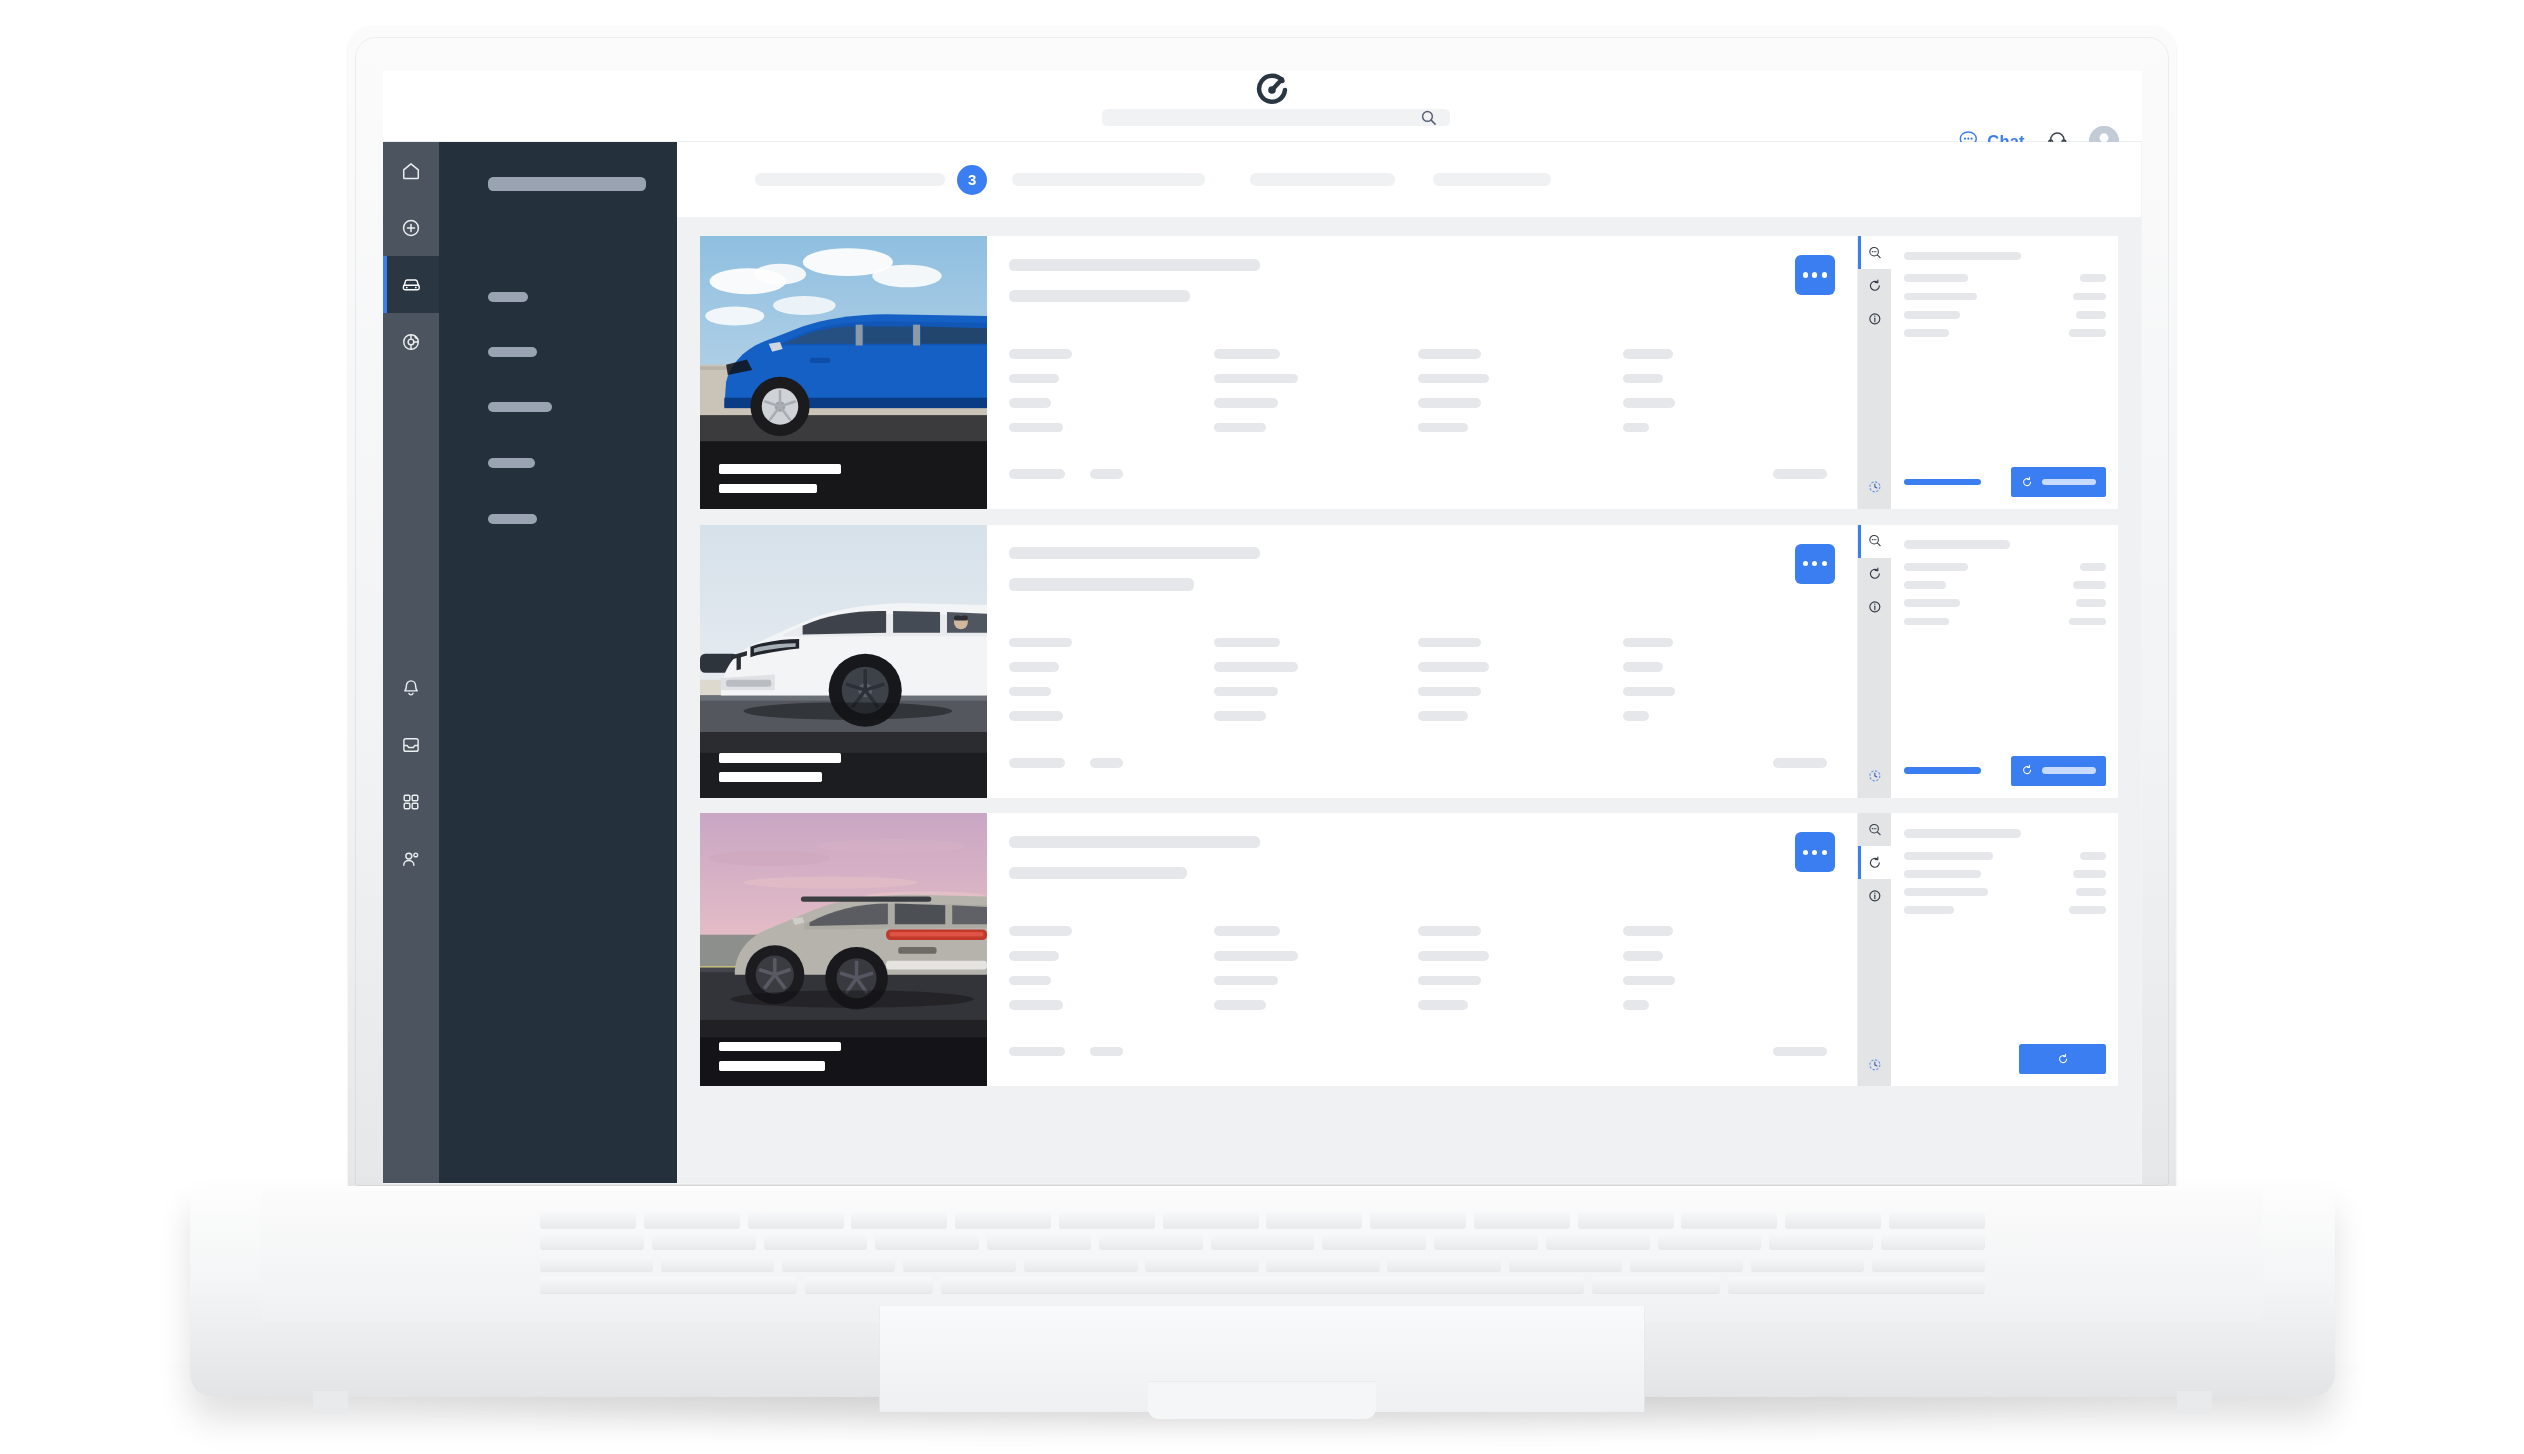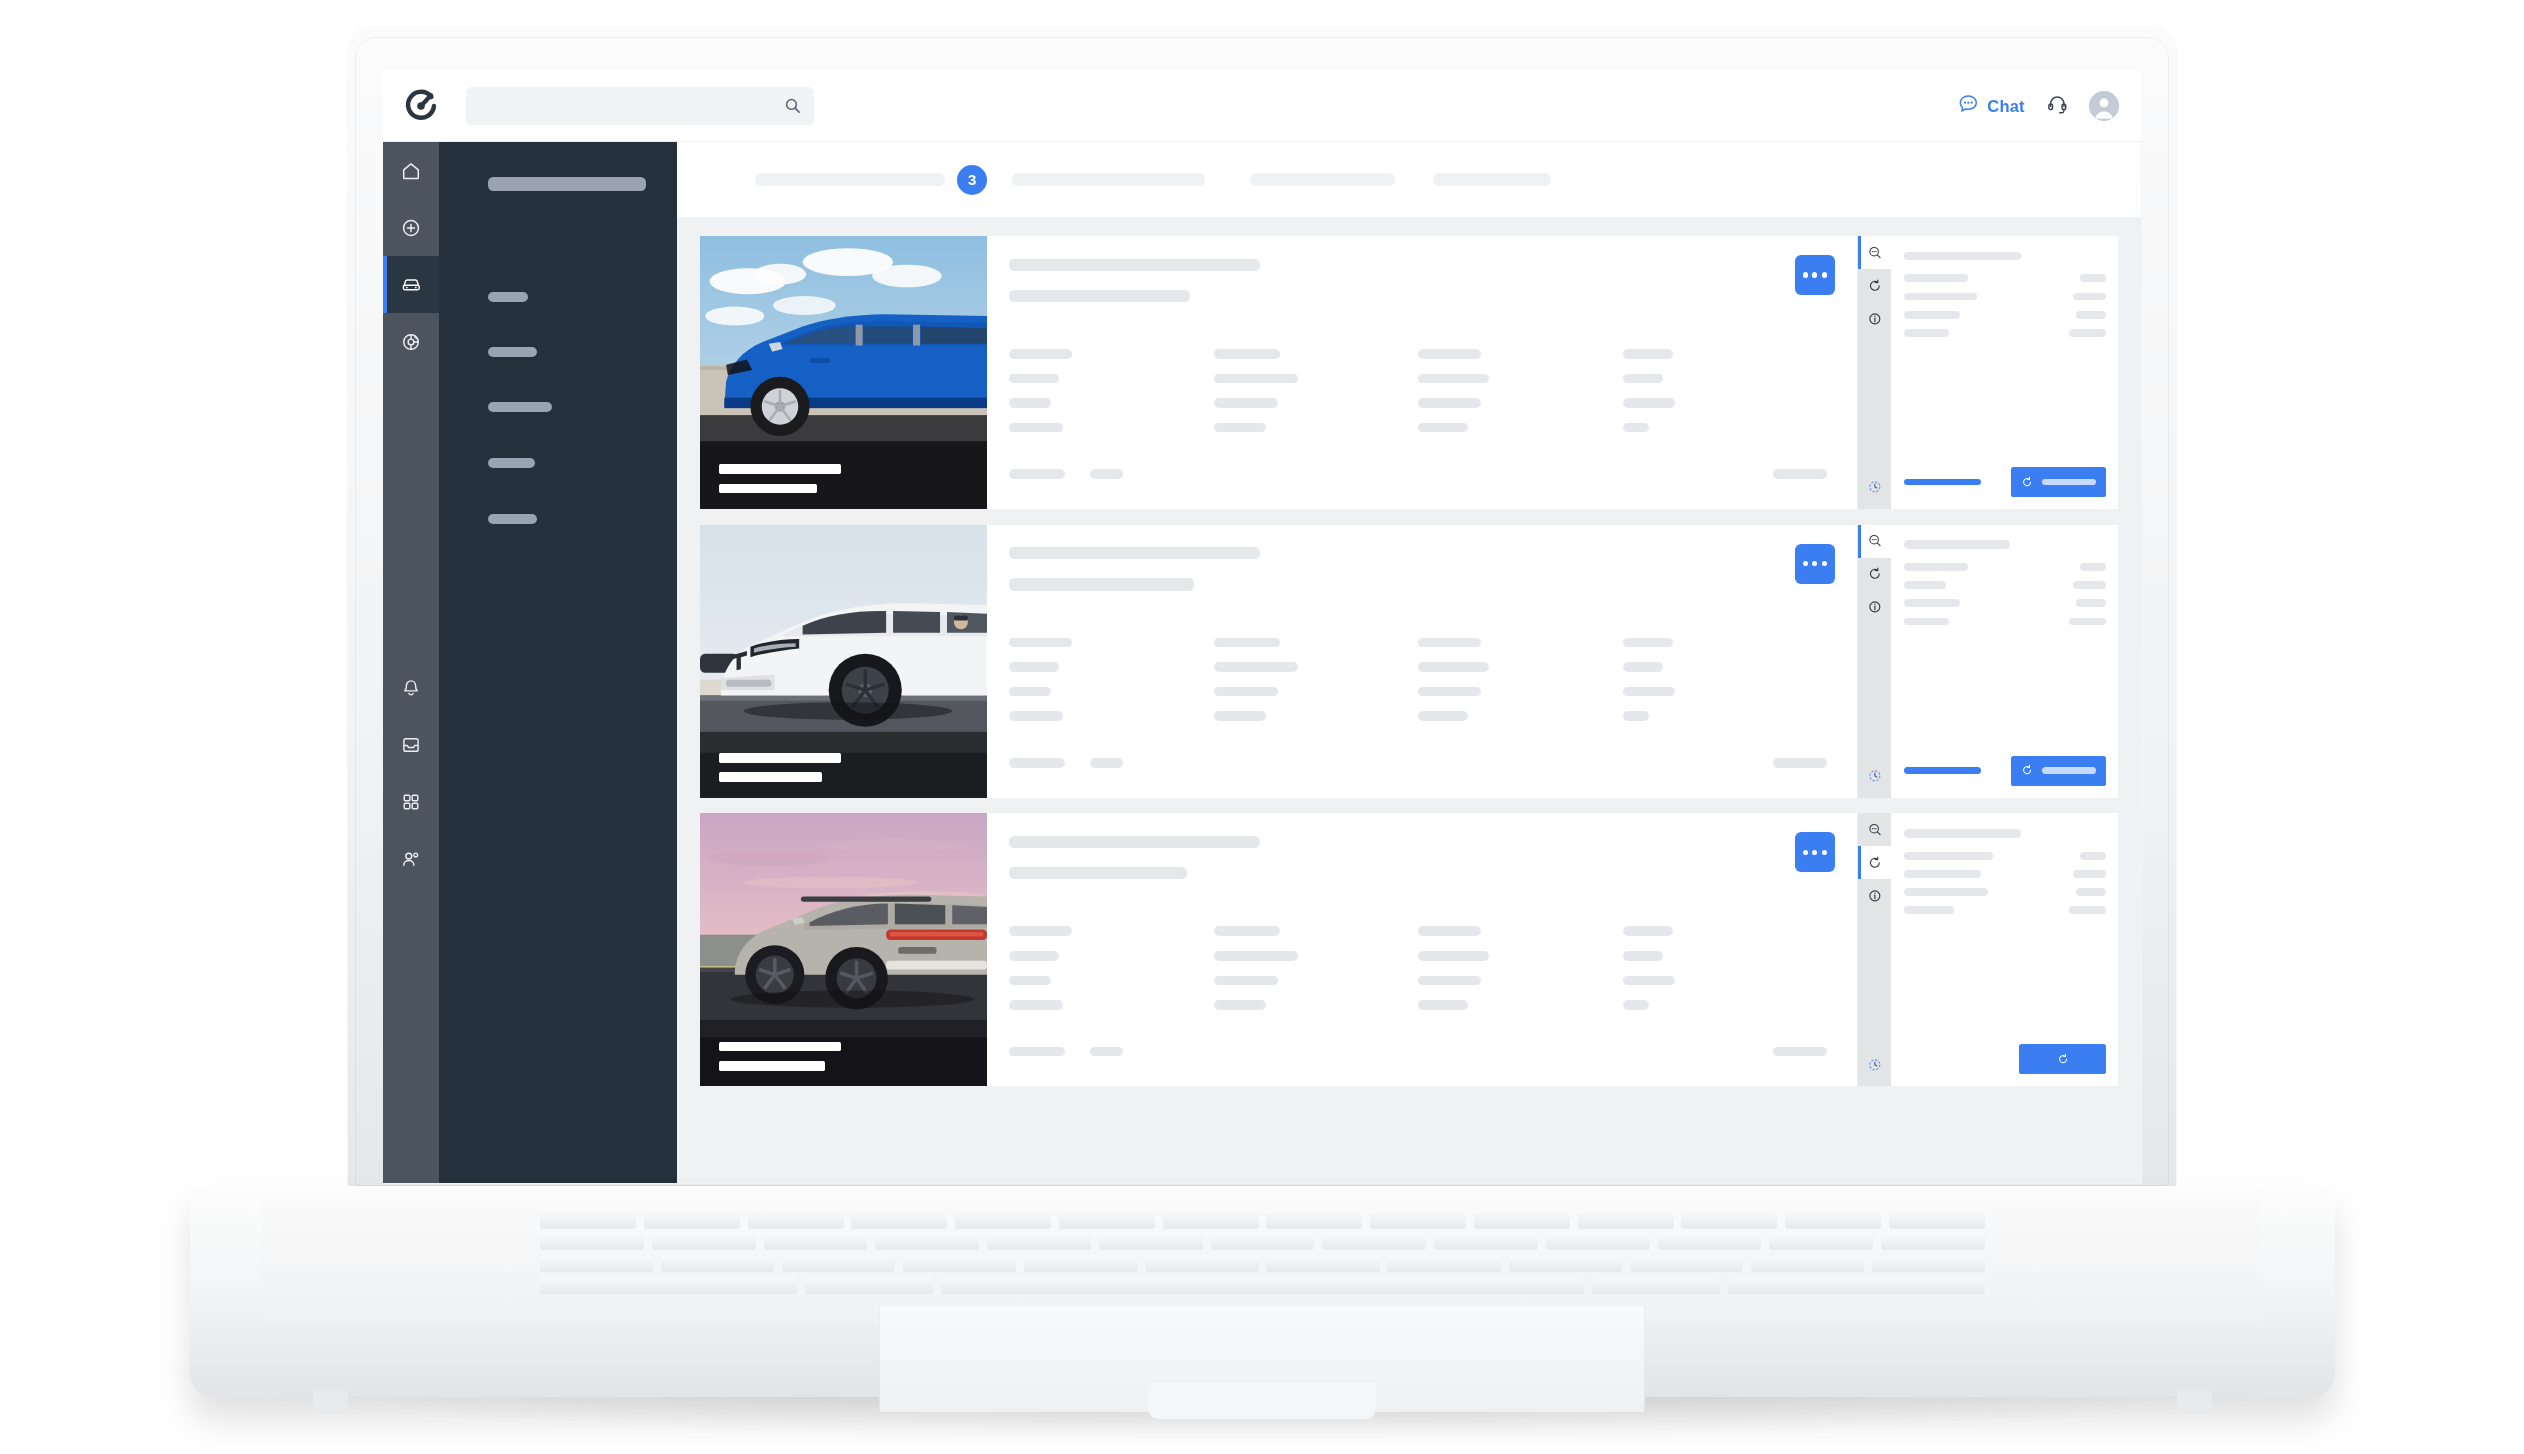"Chat" #topbar { flex-direction: none -> column }
